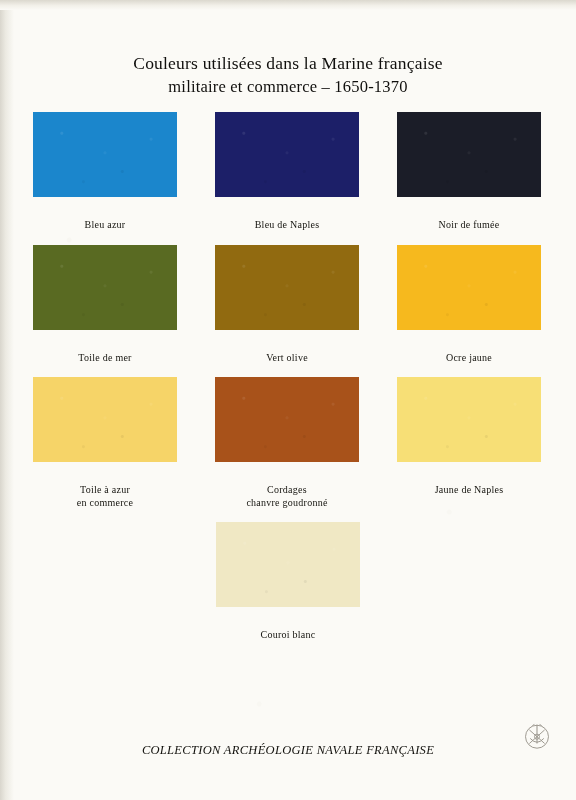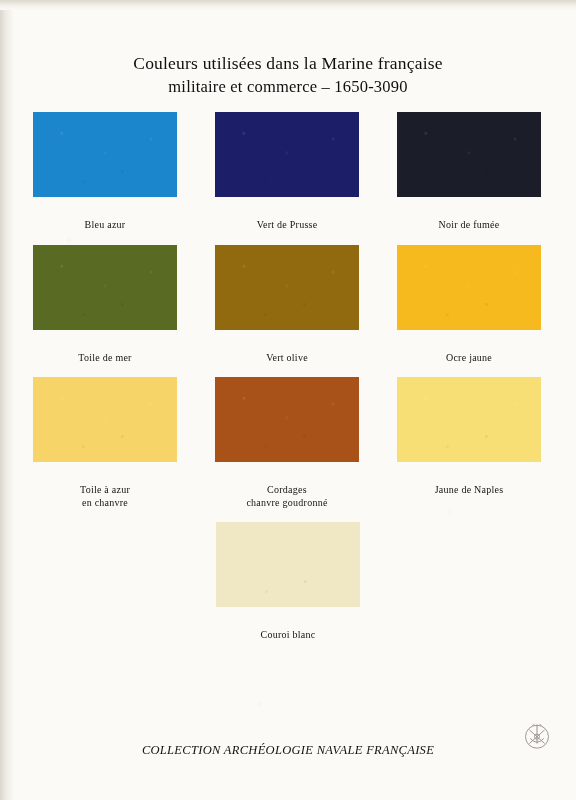"militaire et commerce – 1650-3090" div.title-line { text: 1650-3090 -> 1650-1370 }
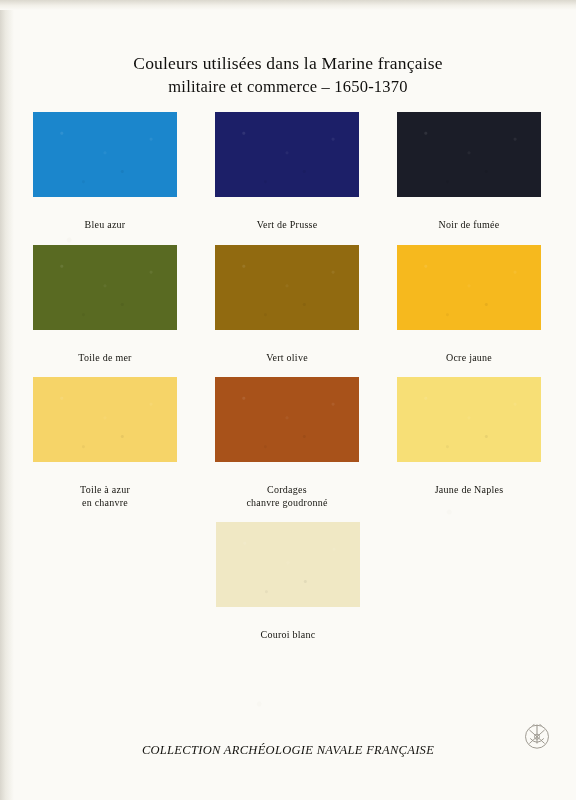"Vert de Prusse" span { text: Vert de Prusse -> Bleu de Naples }
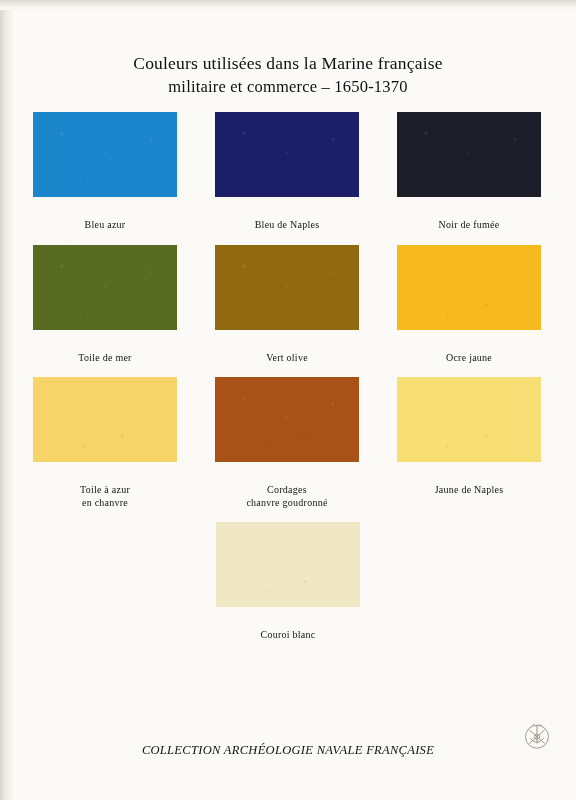"en chanvre" span.lbl-line2 { text: chanvre -> commerce }
